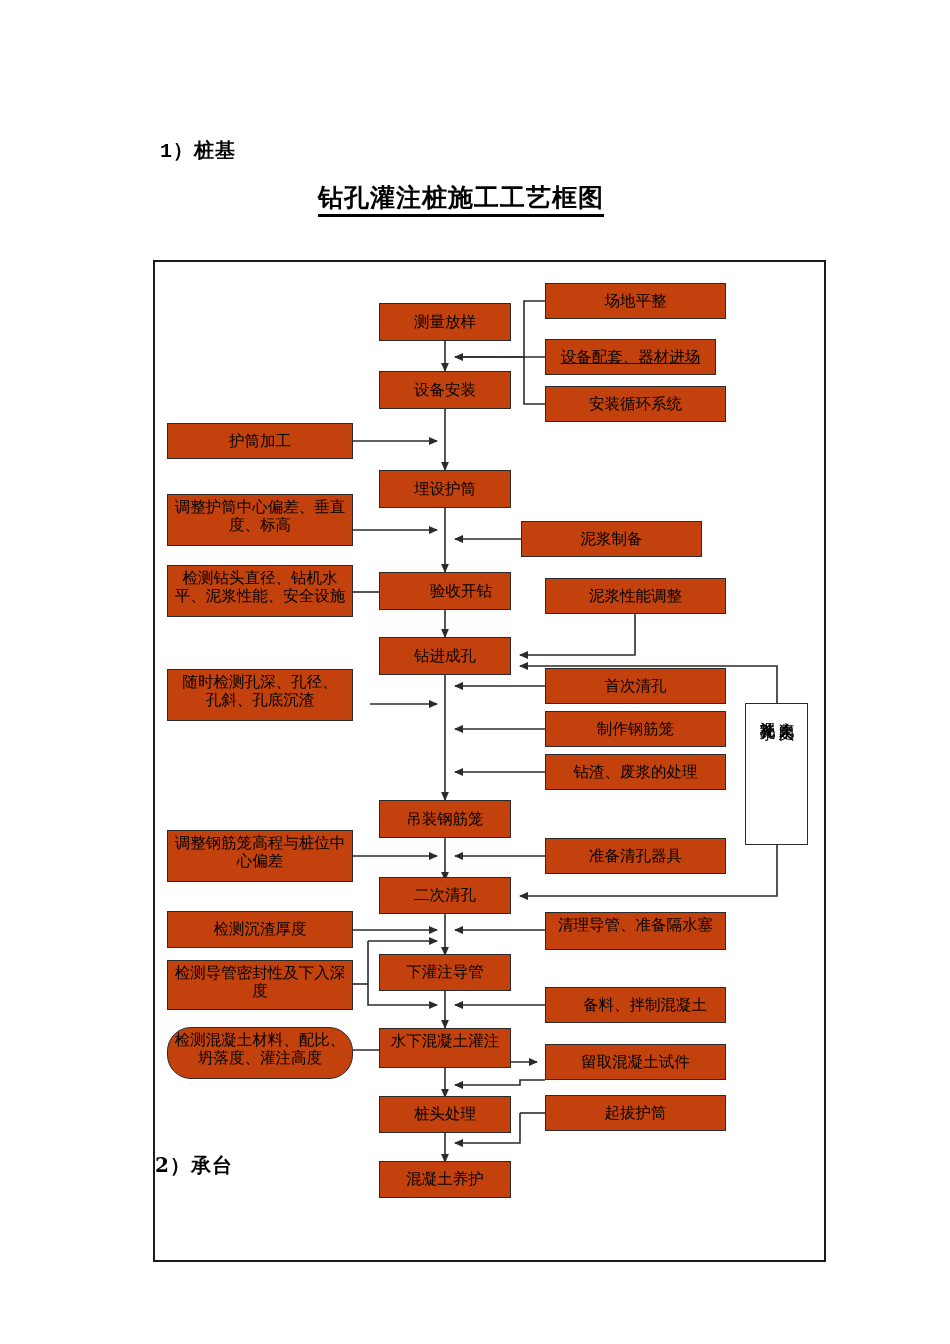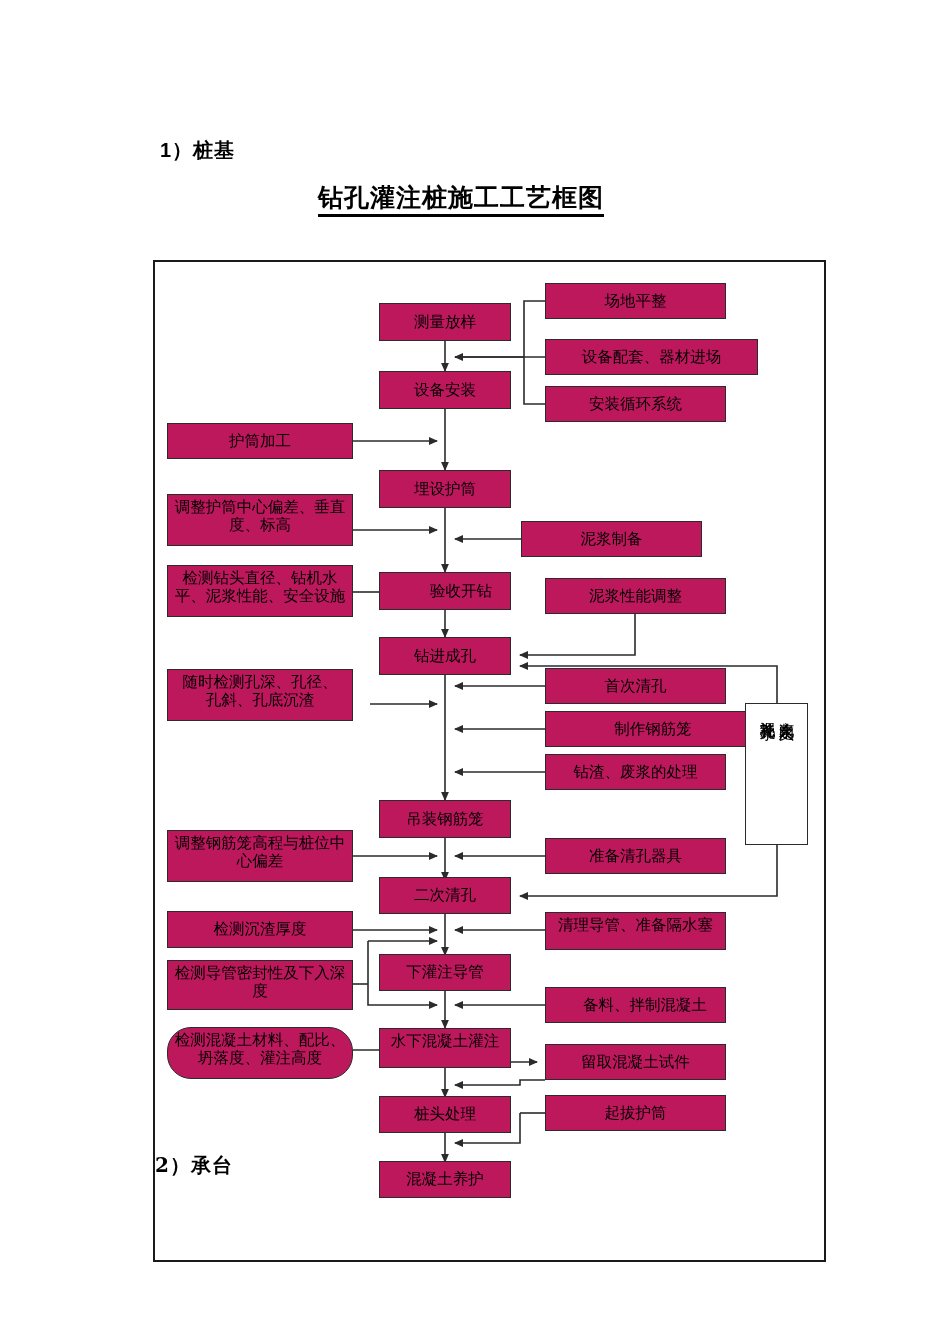"1）桩基" .heading-1 { font-family: Liberation Sans, sans-serif -> Liberation Mono, monospace }
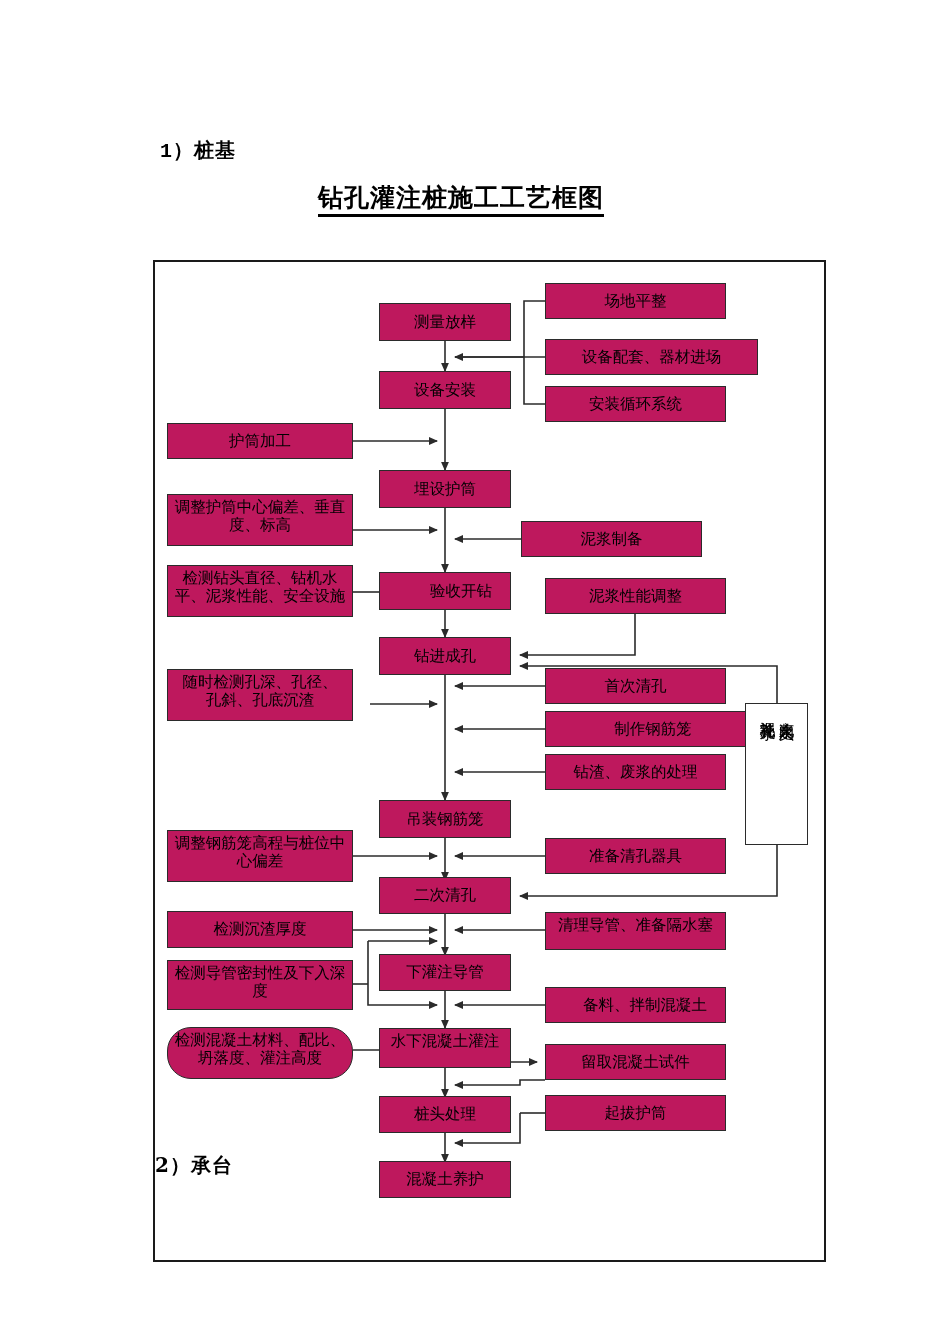"场地平整" .nodebox { background: #be185d -> #c2410c }
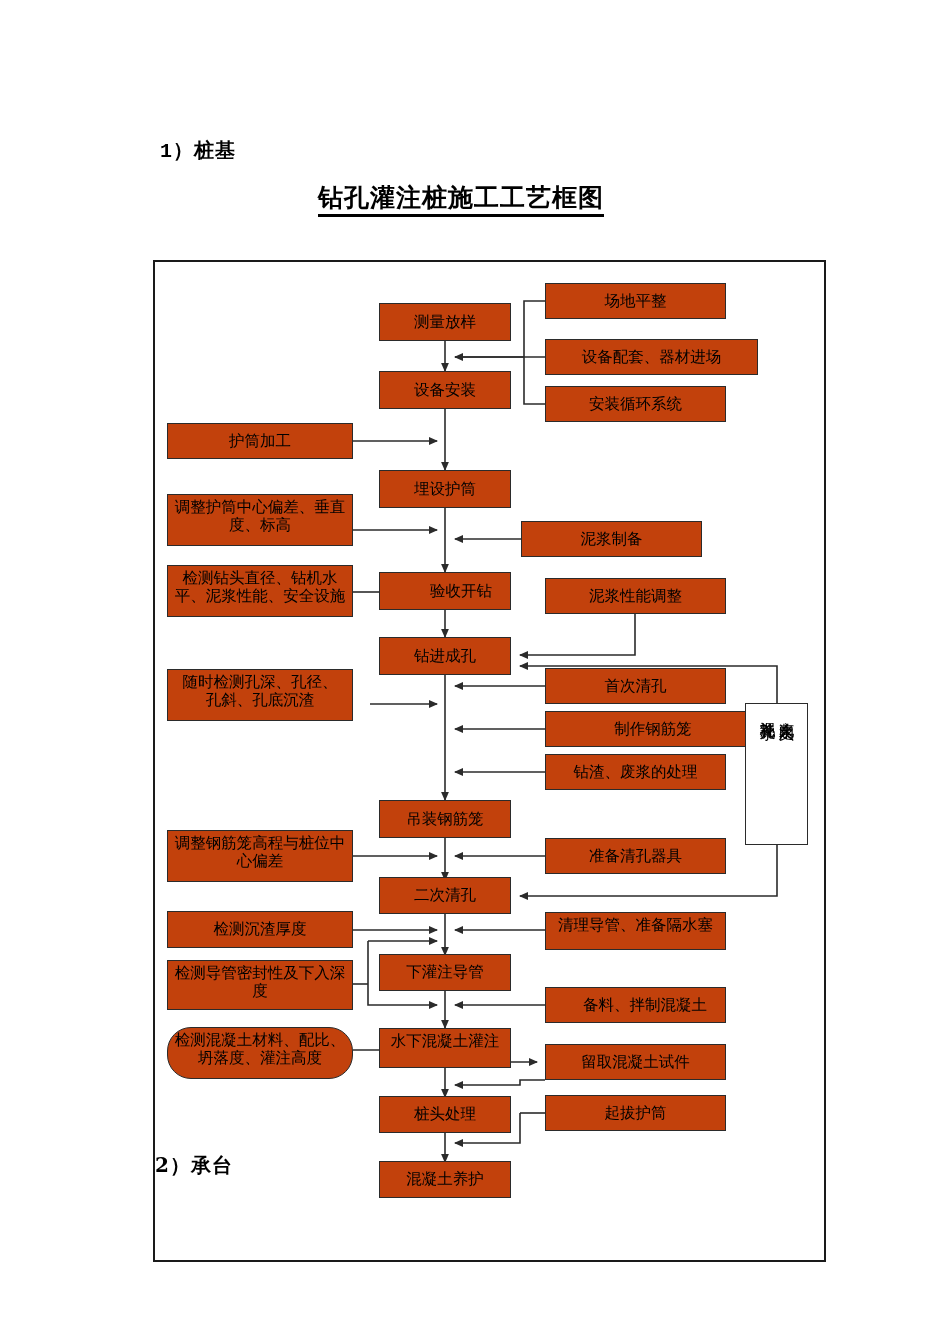"设备配套、器材进场" div.nodebox { text-decoration: none -> underline; width: 213px -> 171px }
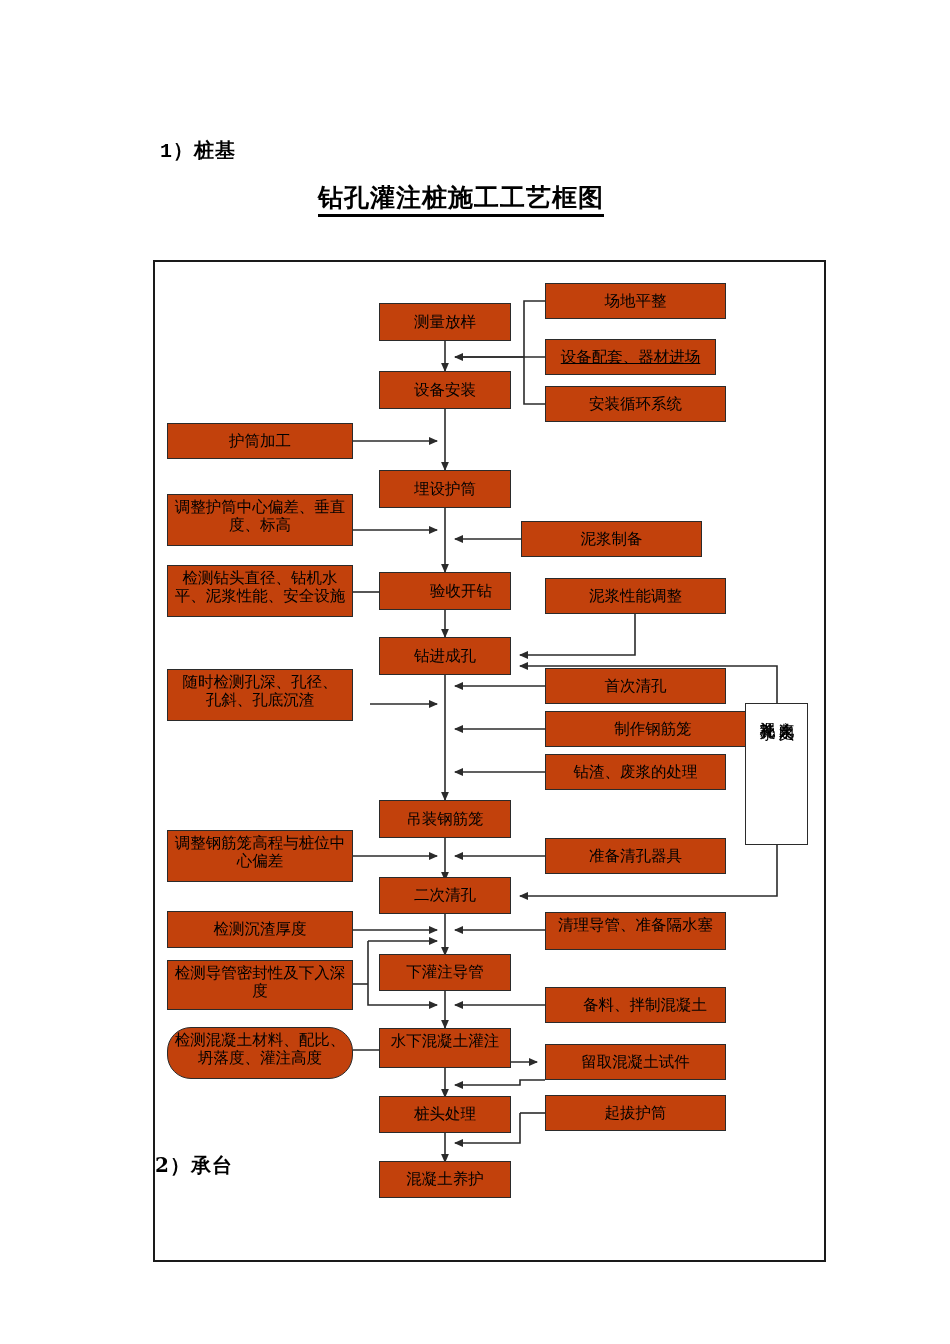"制作钢筋笼" div.nodebox { width: 216px -> 181px }
